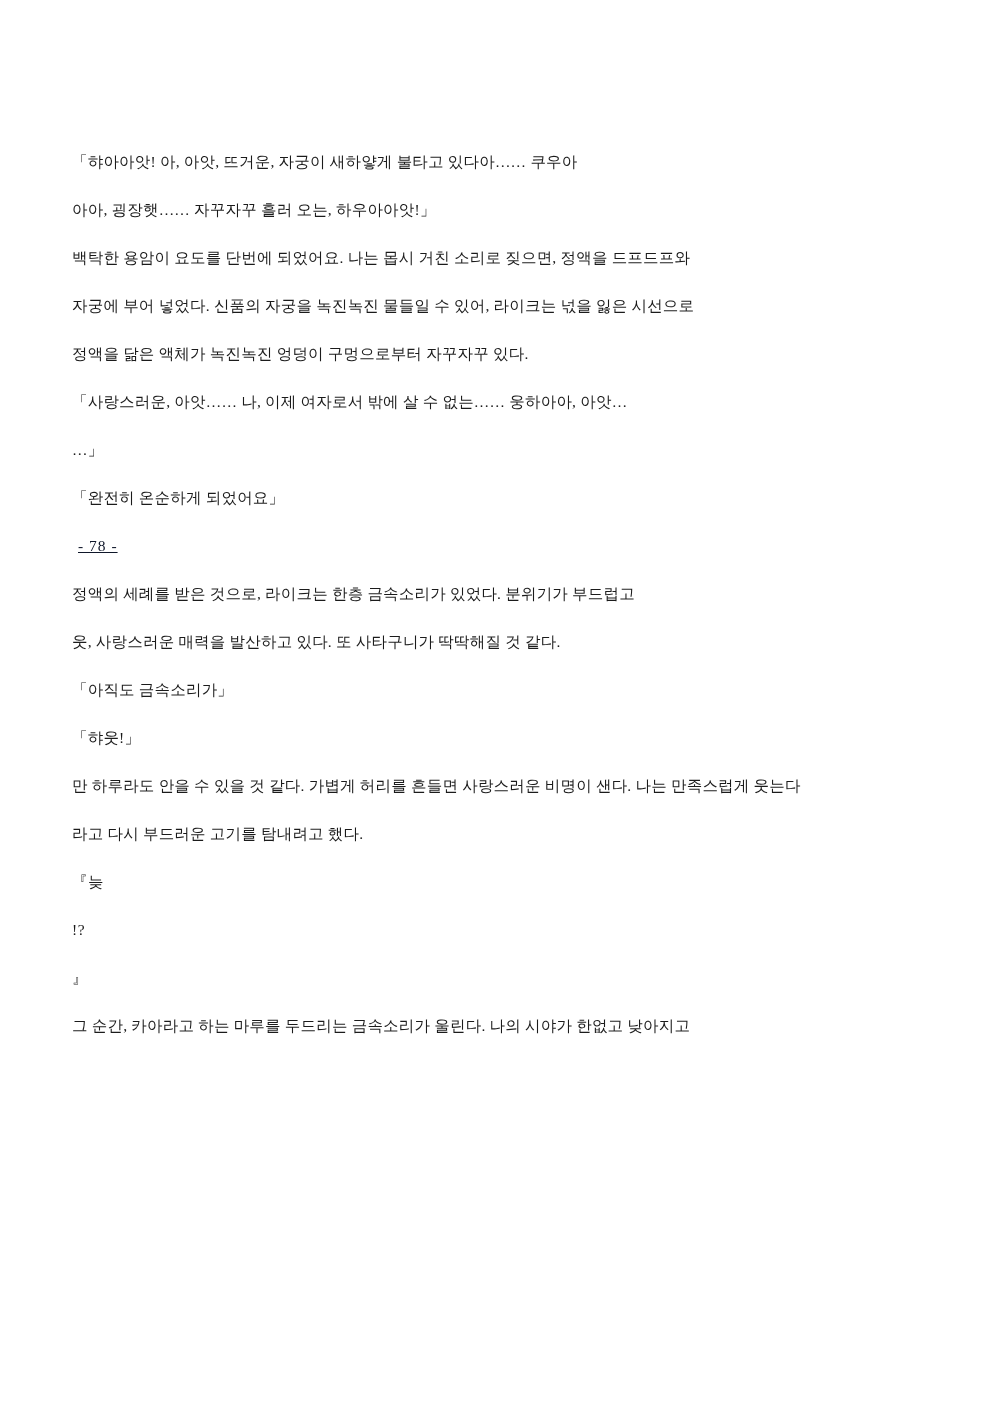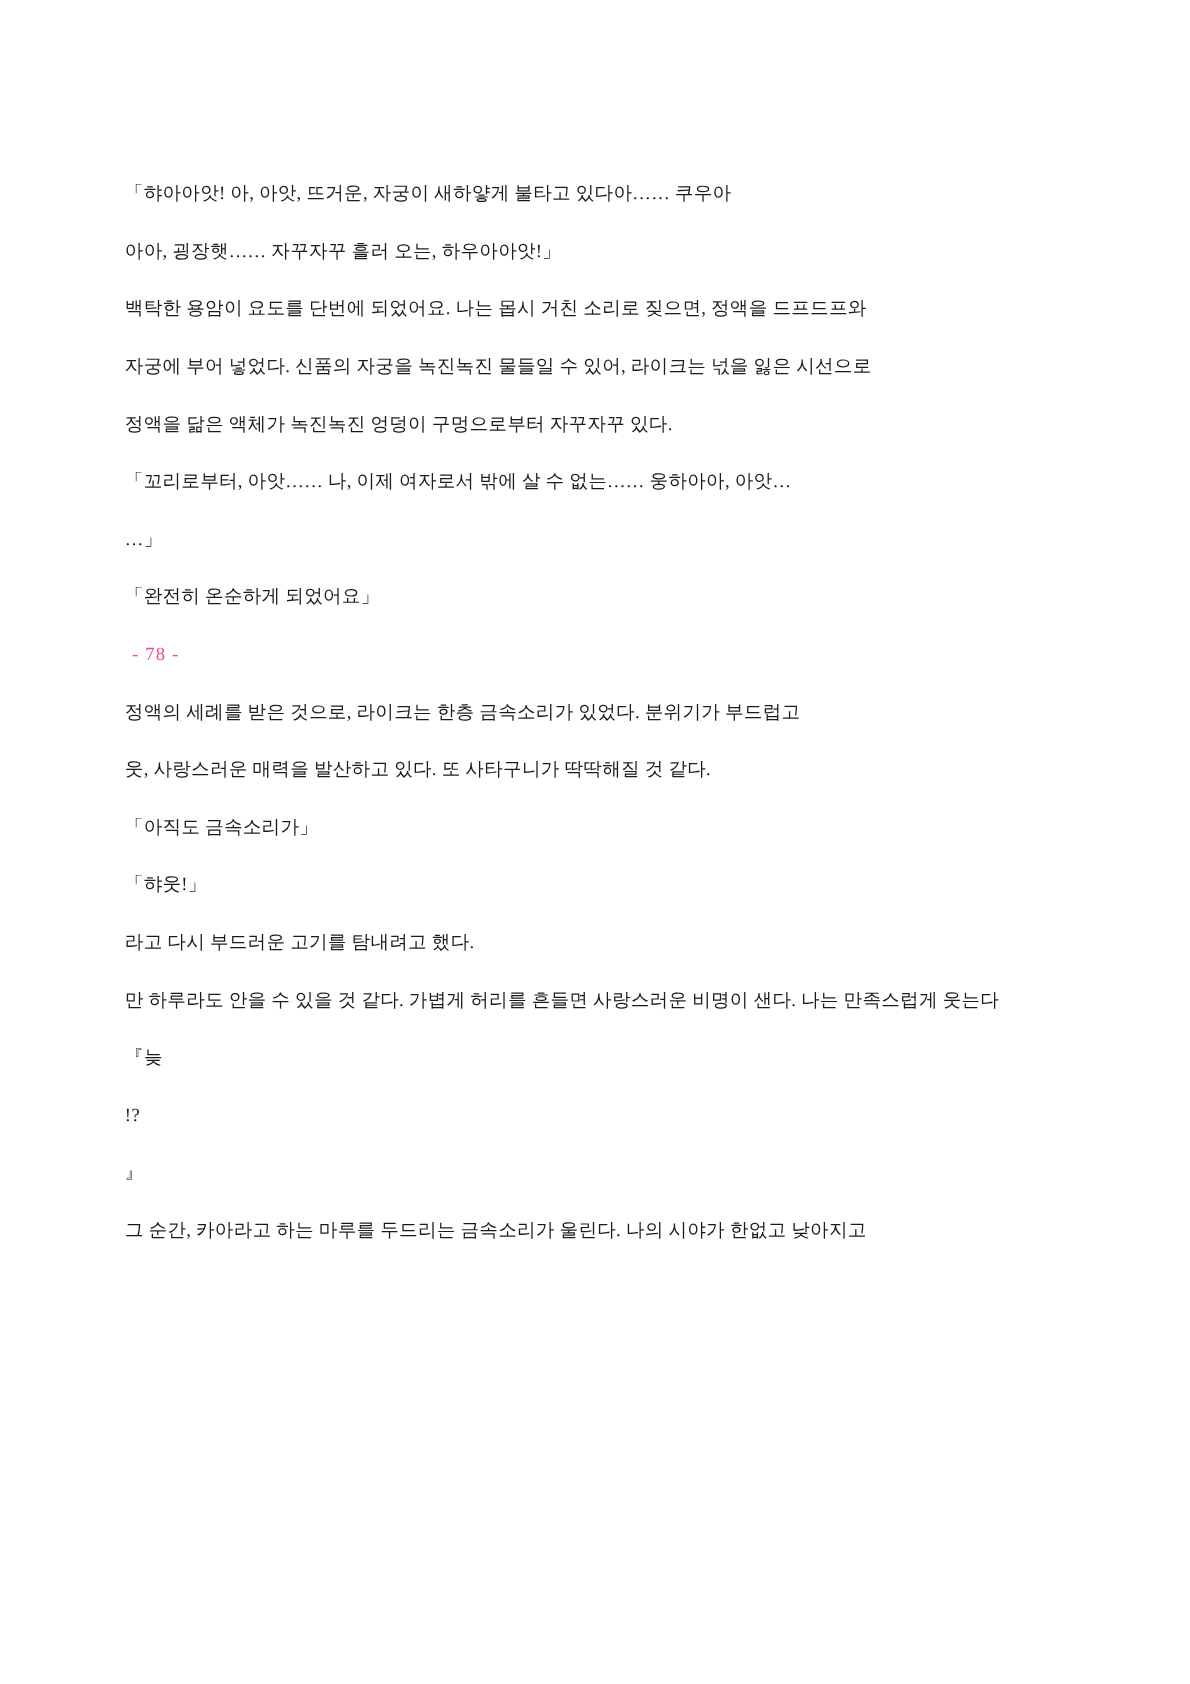"「햐아아앗! 아, 아앗, 뜨거운, 자궁이" .page { padding: 150px 140px 60px 104px -> 150px 140px 60px 72px }
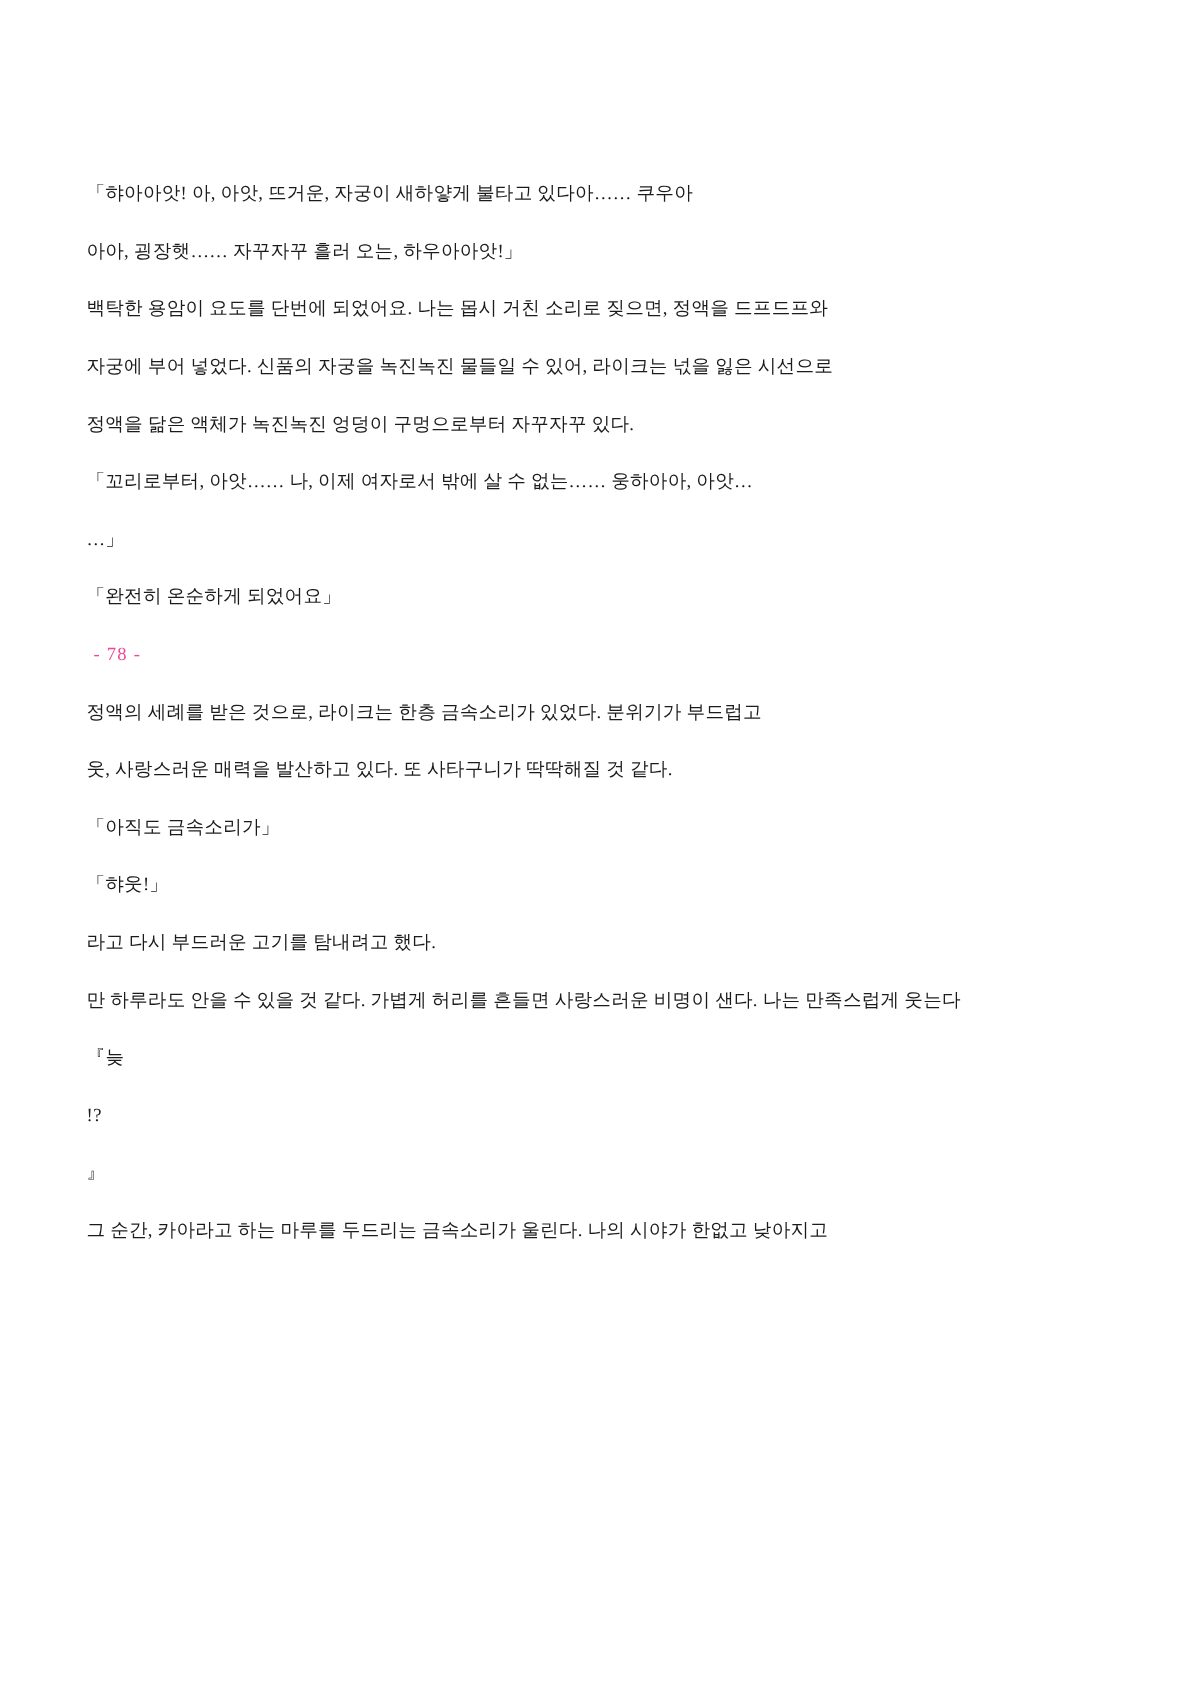"「꼬리로부터, 아앗…… 나, 이제 여자로서" p.para { text: 꼬리로부터 -> 사랑스러운 }
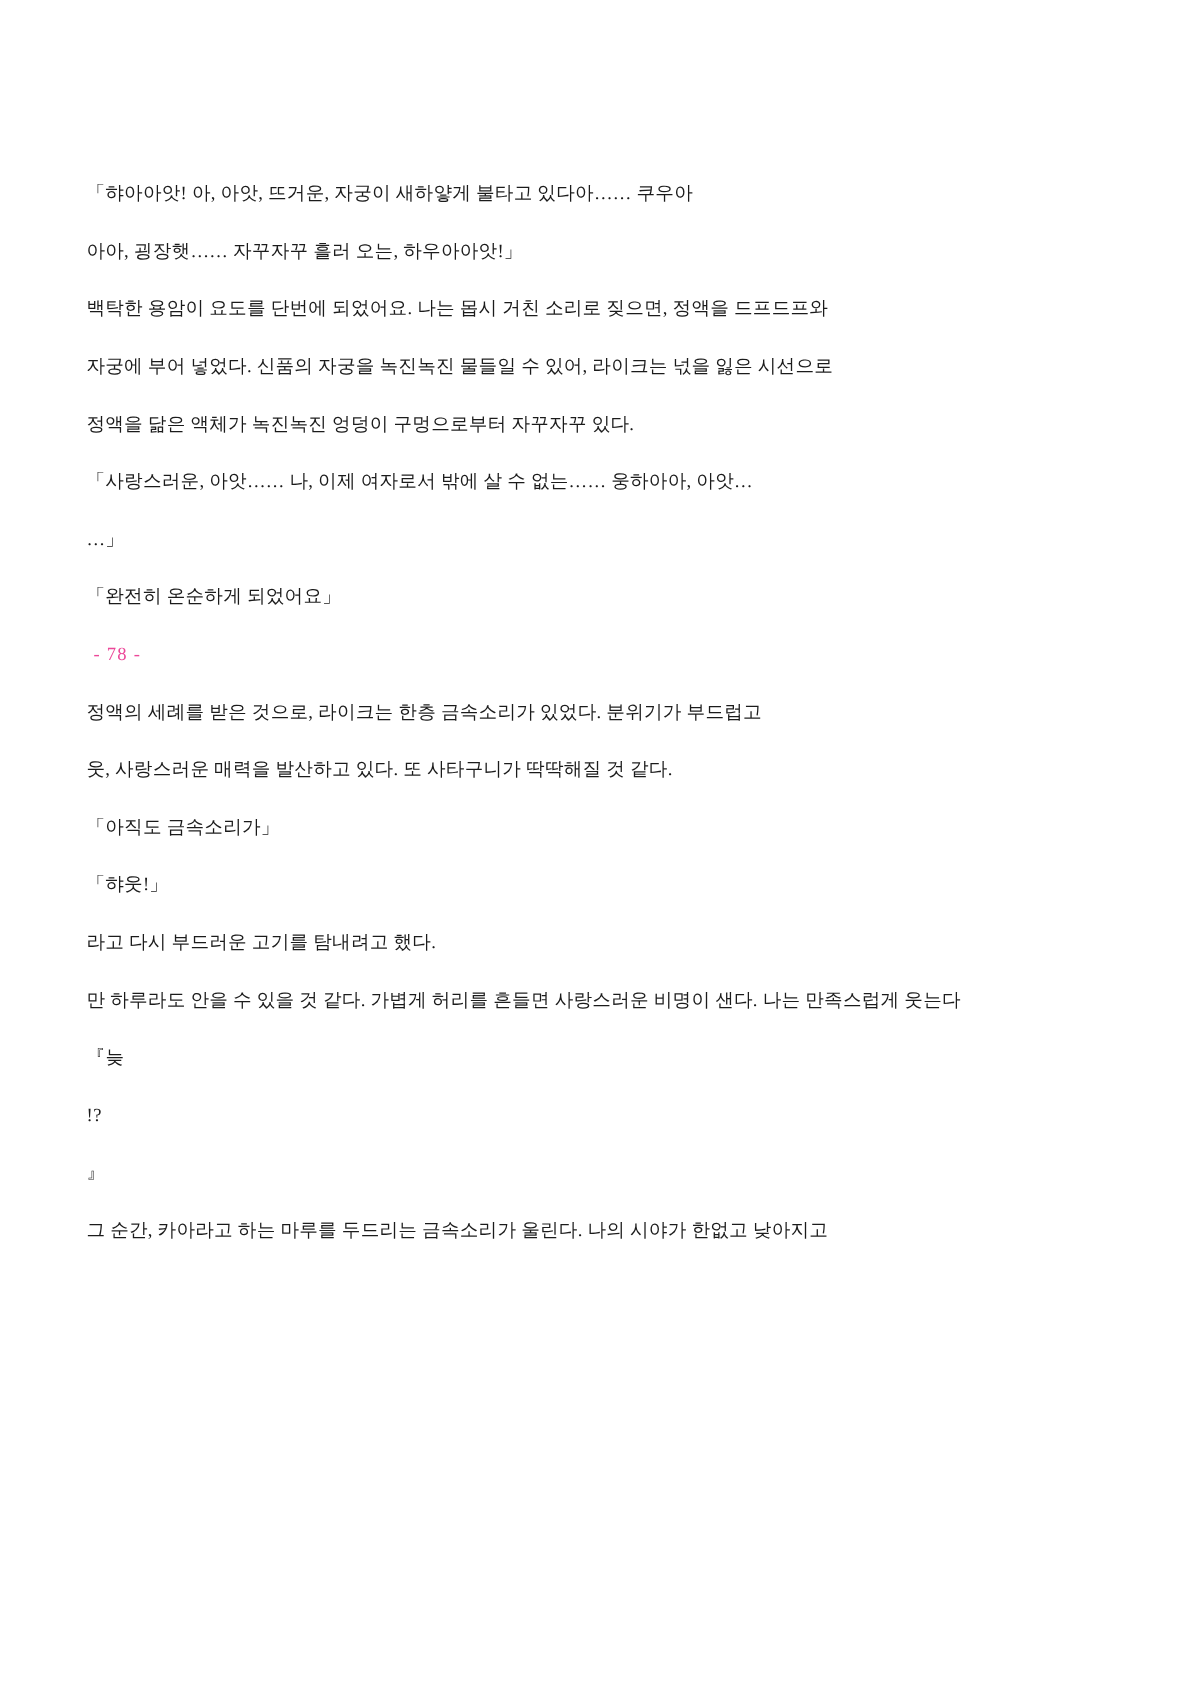"- 78 -" .page-number { color: #ec4899 -> #0f172a; text-decoration: none -> underline }
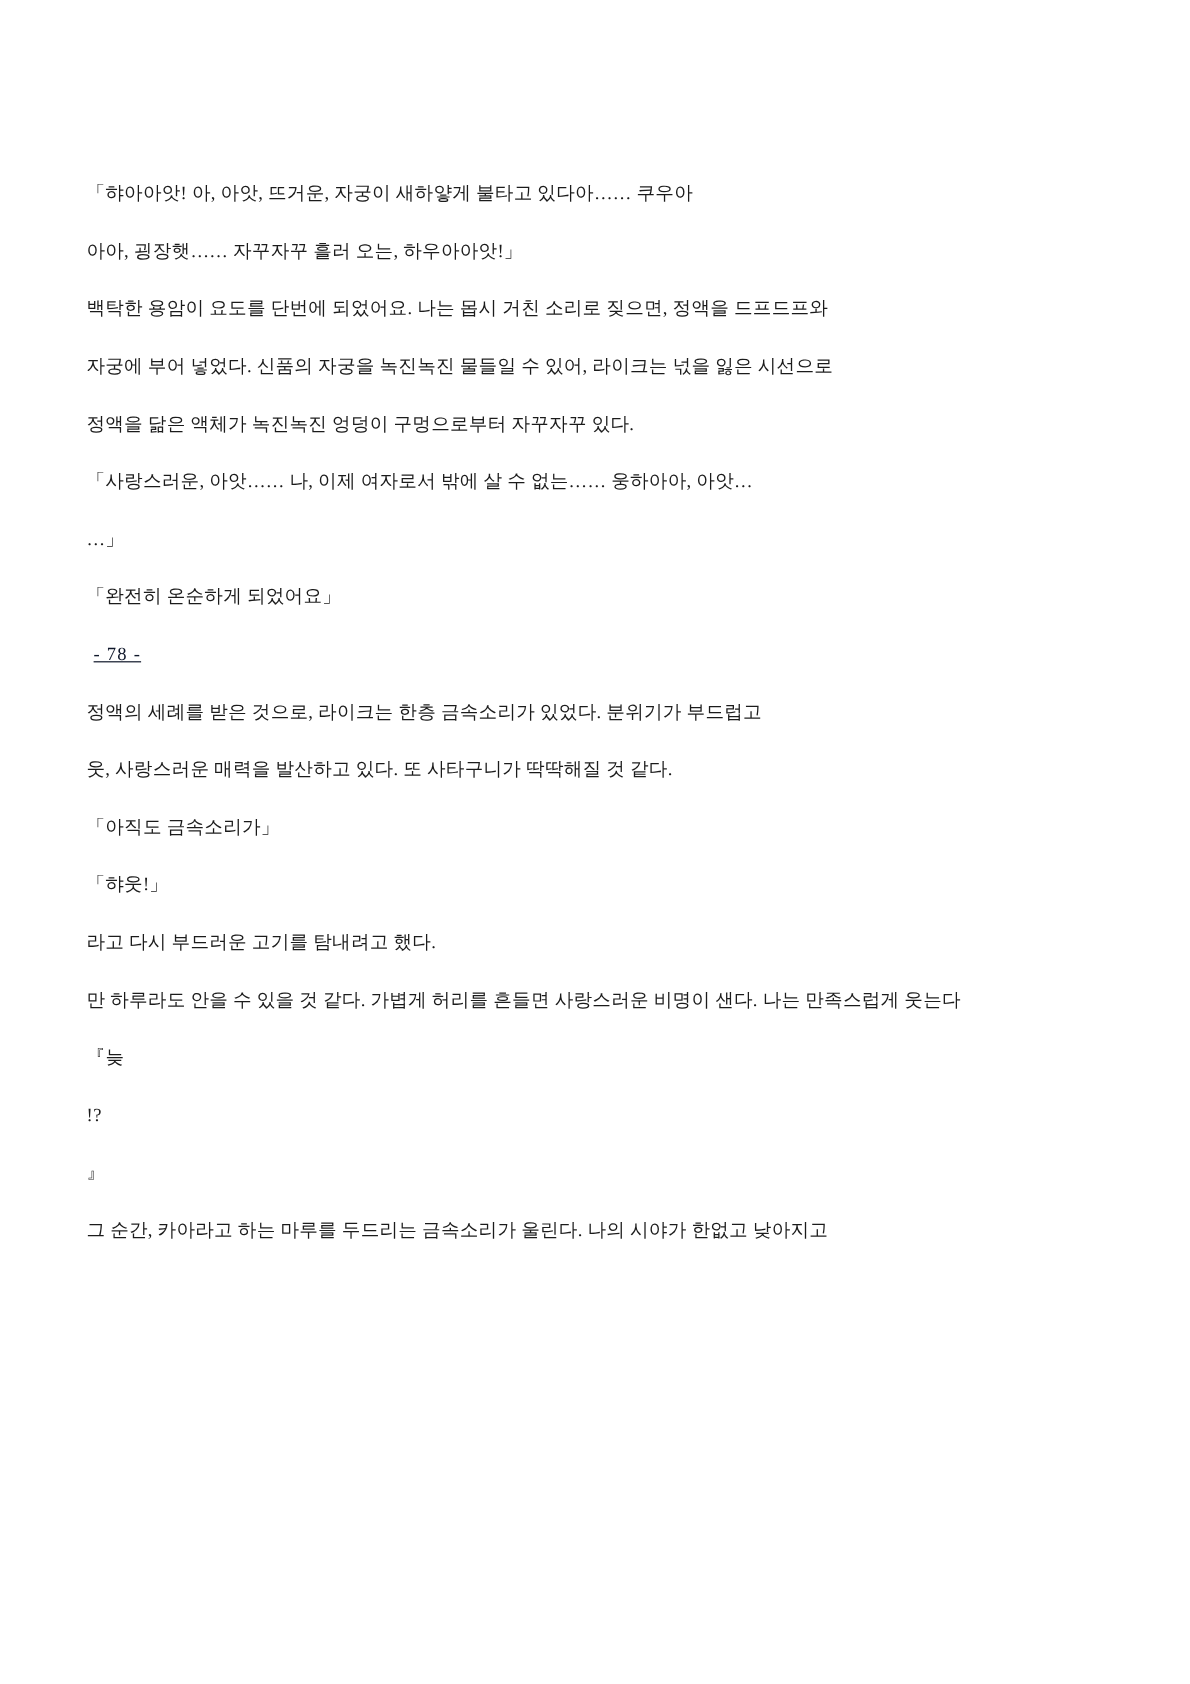"라고 다시 부드러운 고기를 탐내려고" p.para { order: before "만 하루라도 안을 수 있을" -> after "만 하루라도 안을 수 있을" }
